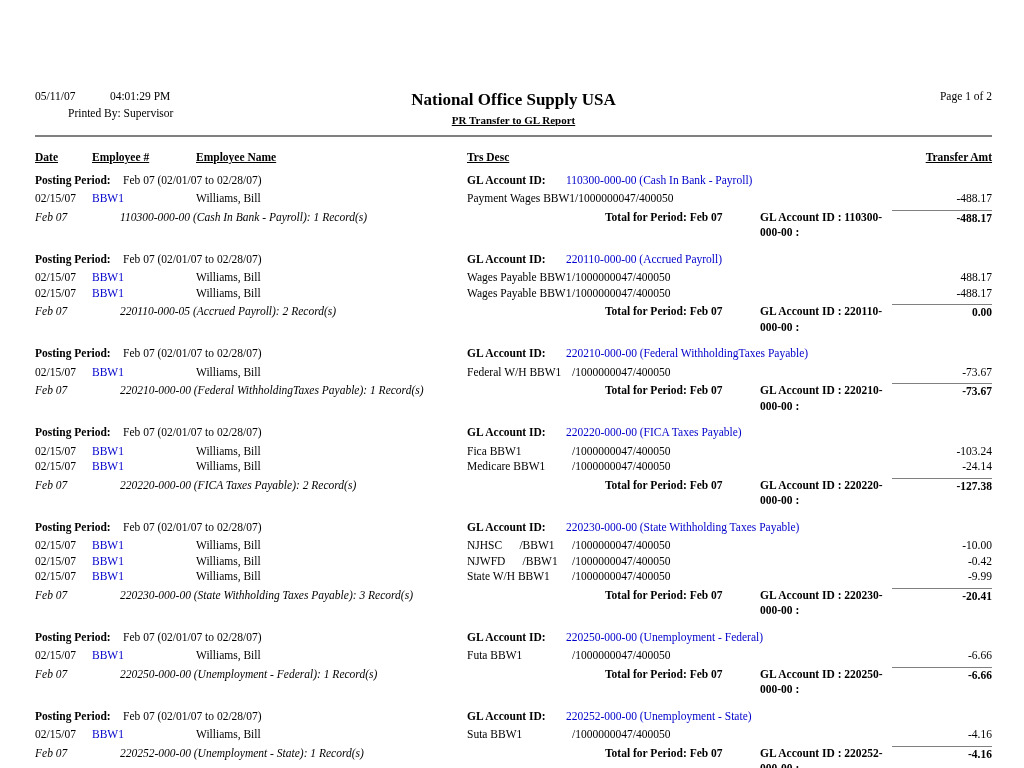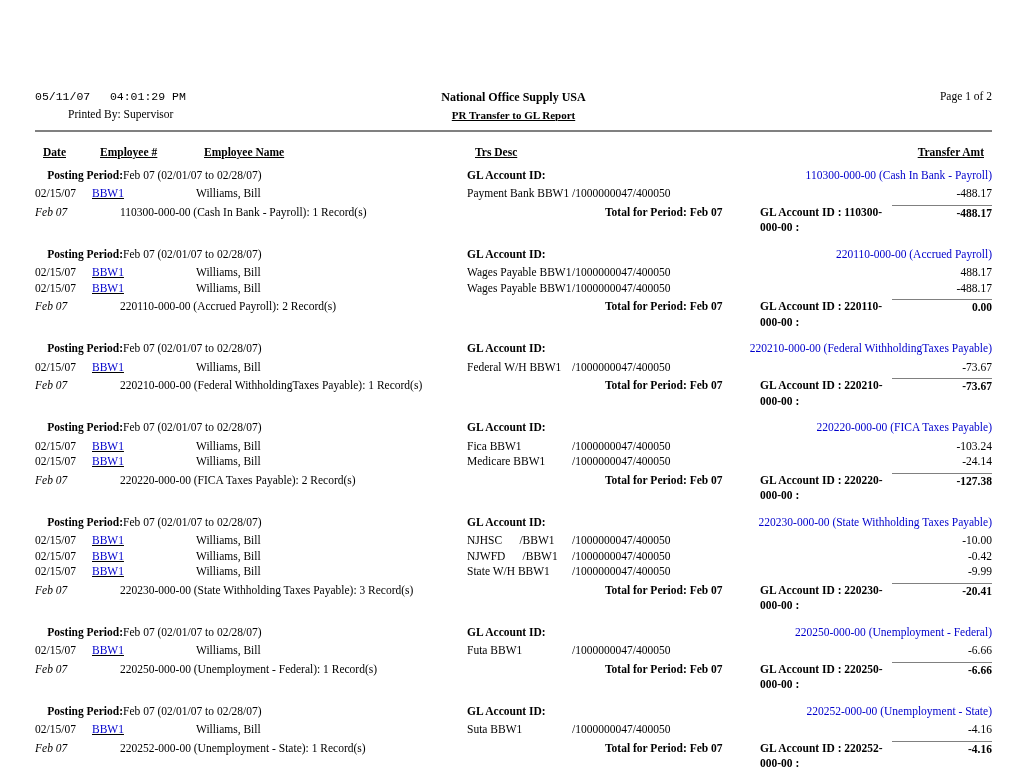"05/11/07" .date-line span { font-family: Liberation Mono, monospace -> none }
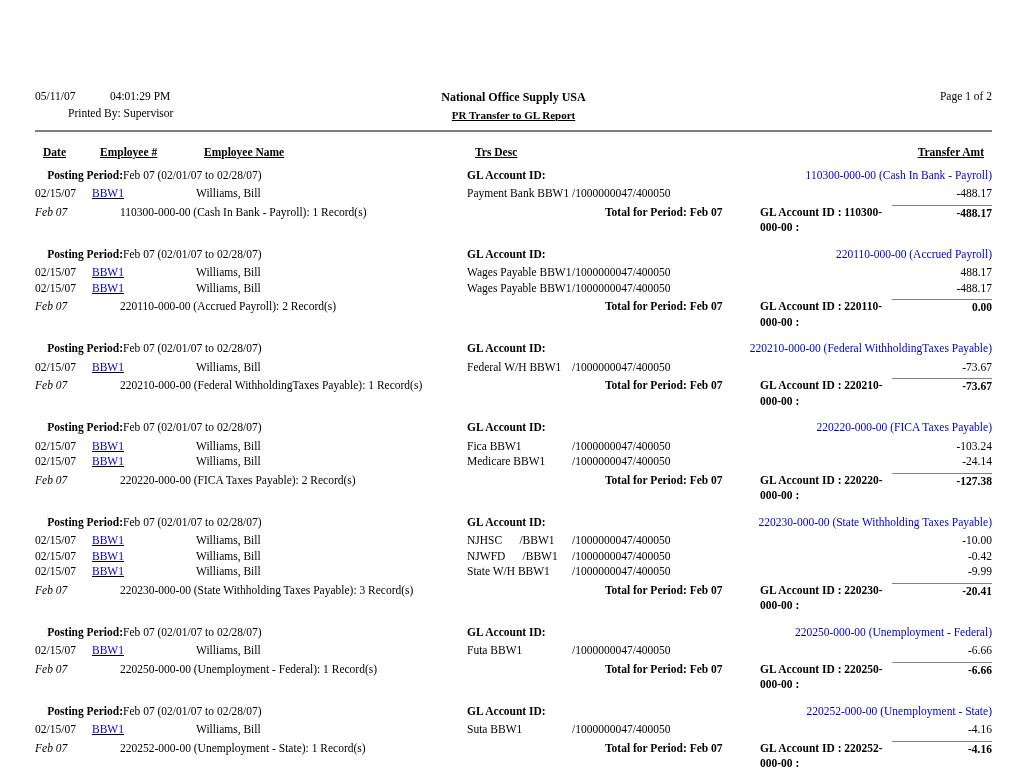"National Office Supply USA" .company { font-size: 12px -> 17px }
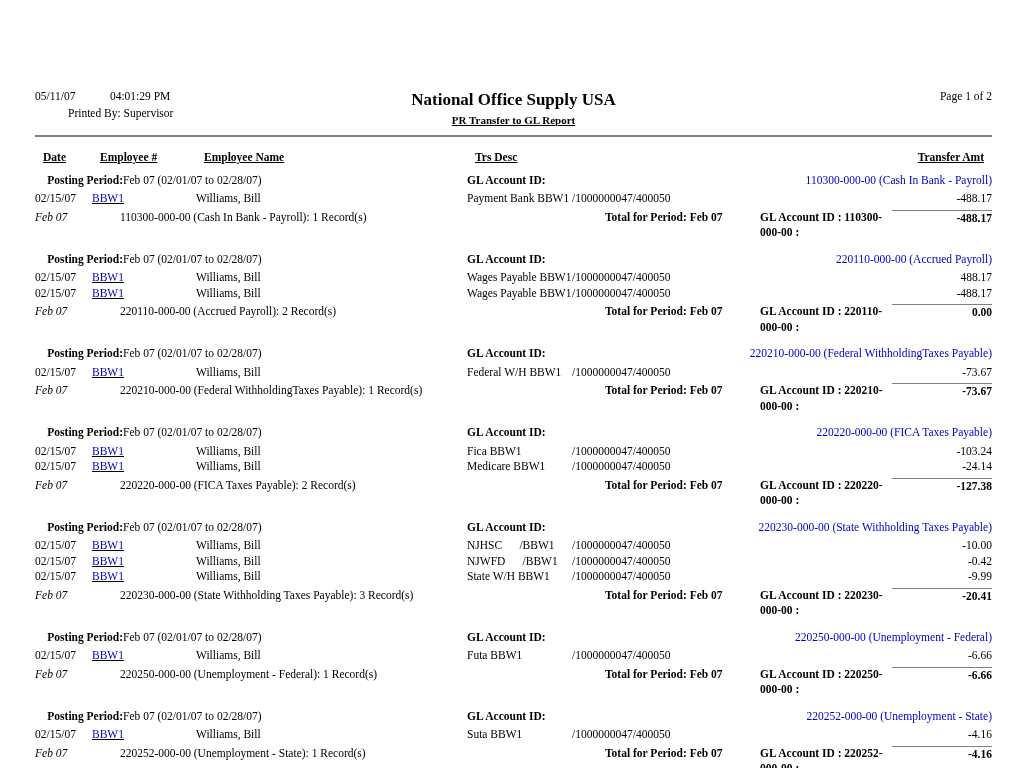"Date" .cols { margin: 13px 8px 7px -> 13px 0 7px }
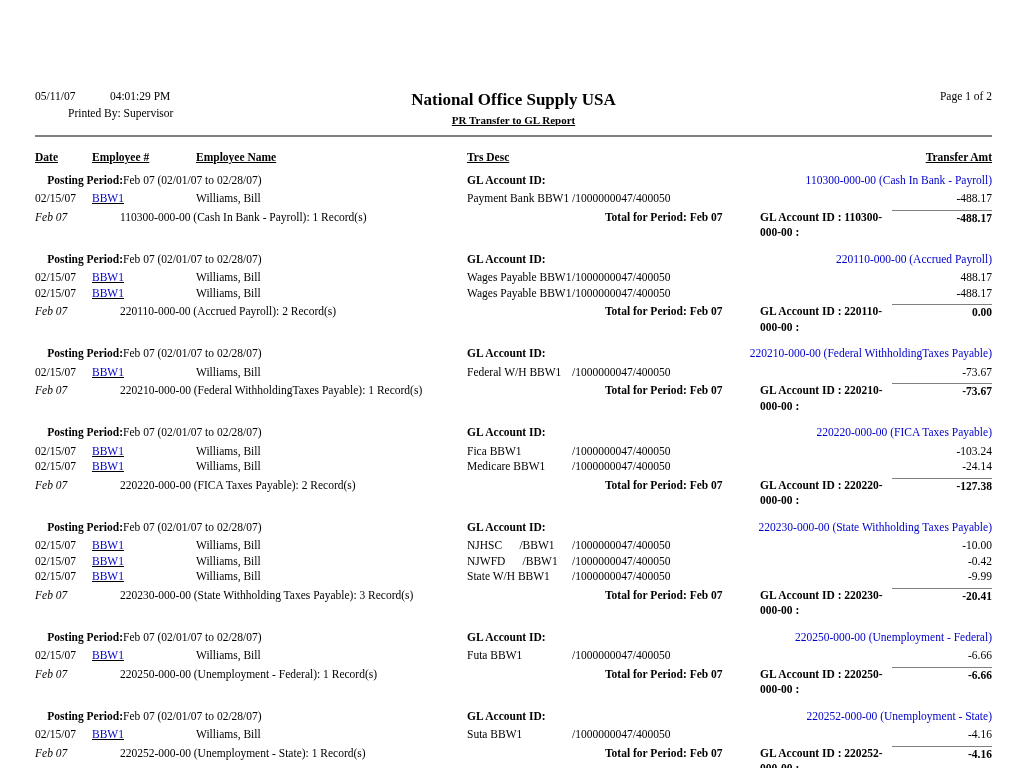"Employee #" .c2 { text-decoration: underline -> none }
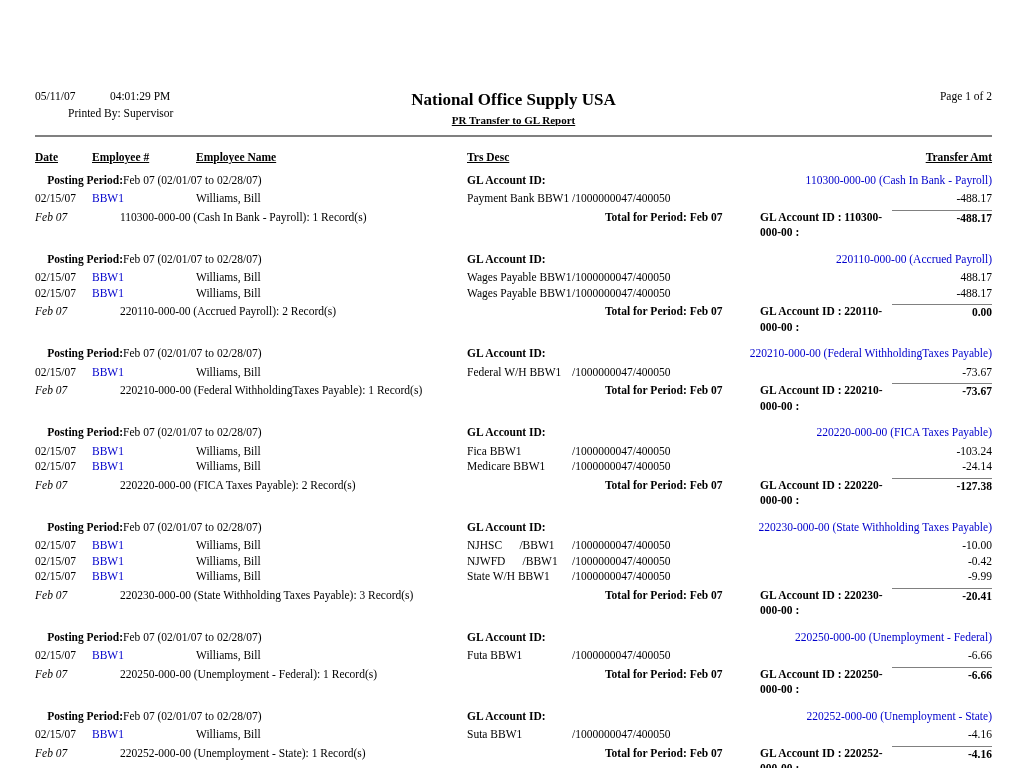"Trs Desc" .right { justify-content: space-between -> none }
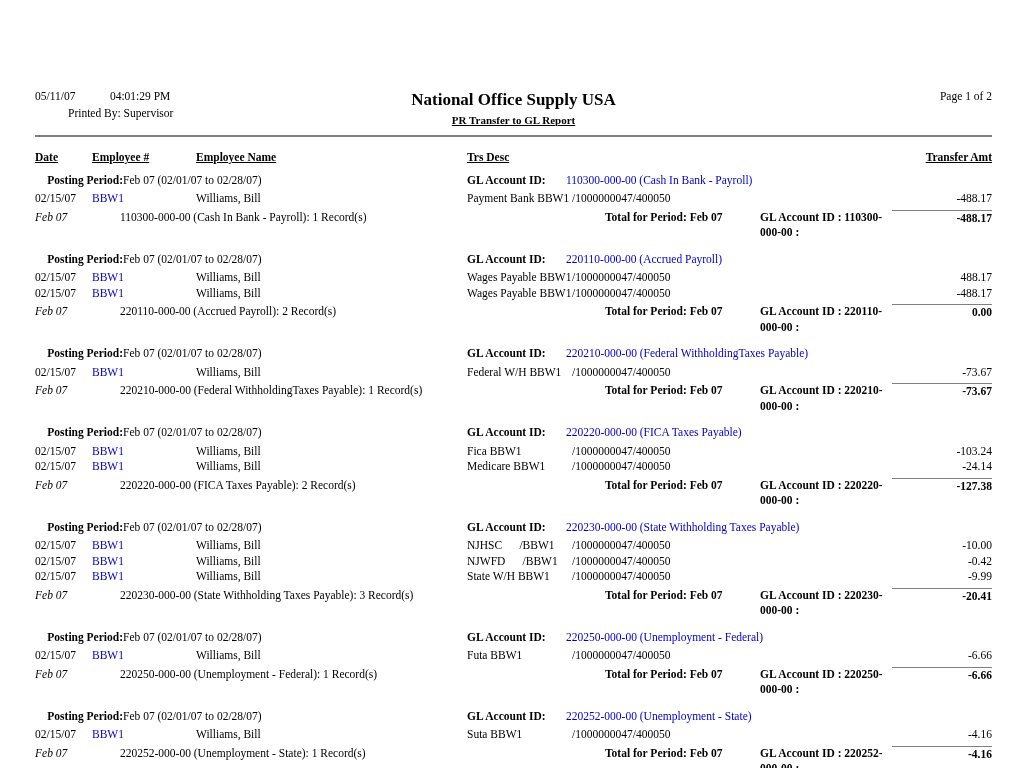"Posting Period:" .pp-left { text-align: right -> none }
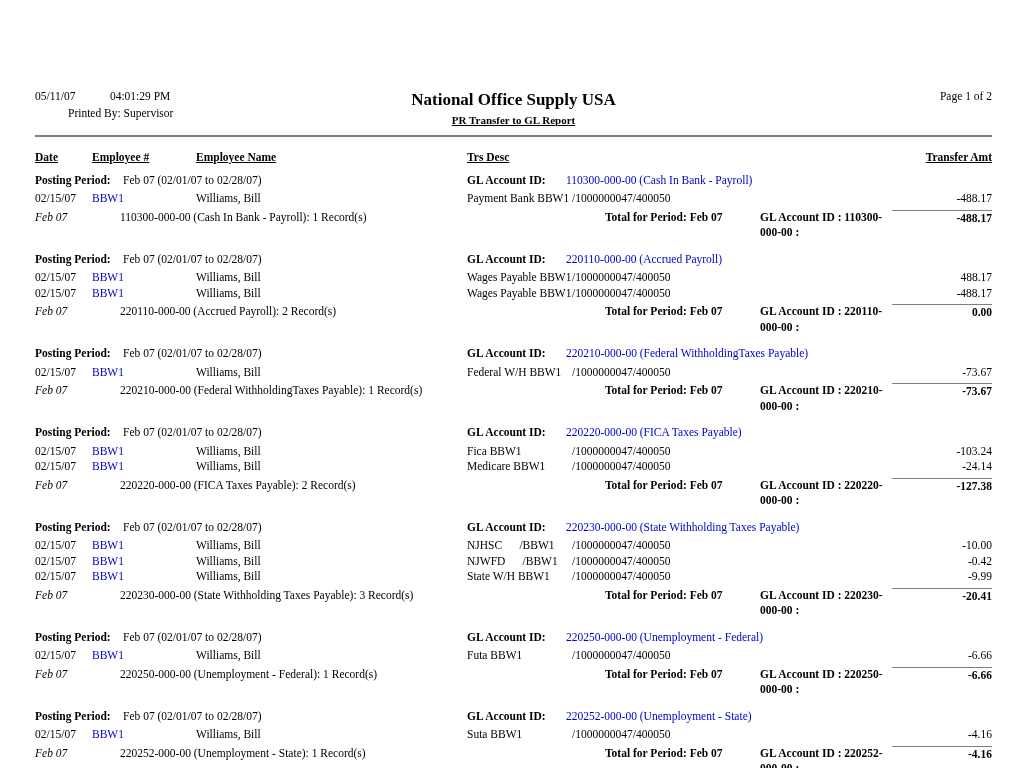"Payment Bank BBW1" span.d-desc { text: Bank -> Wages }
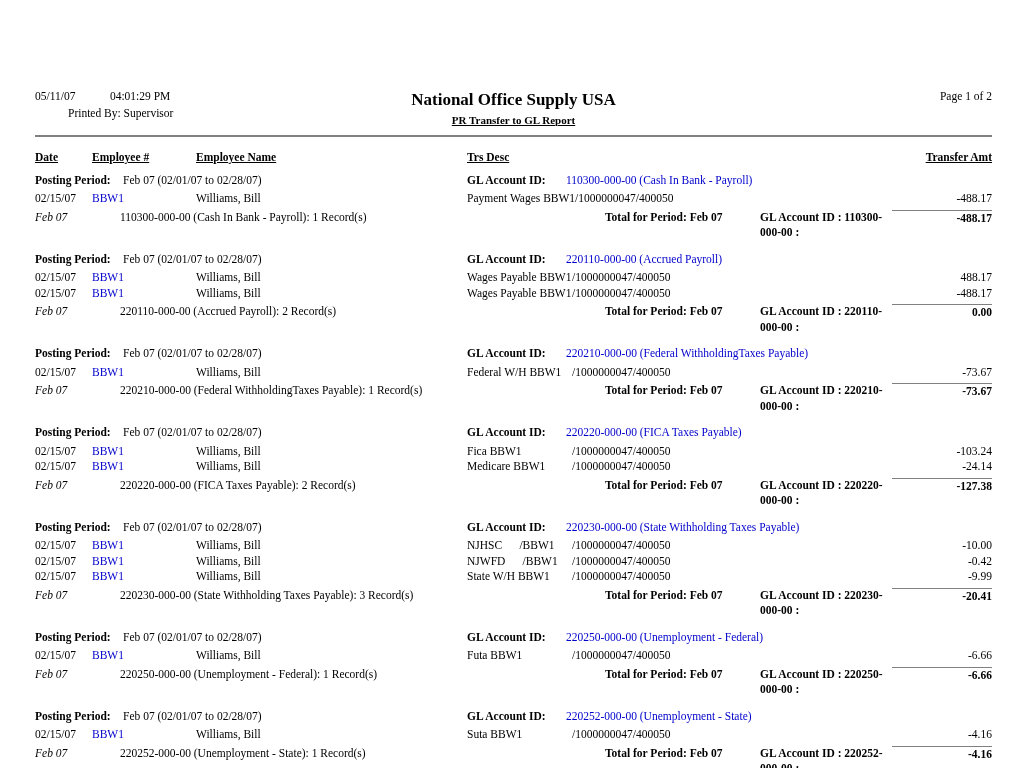"110300-000-00 (Cash In Bank - Payroll):" .s-desc { font-style: none -> italic }
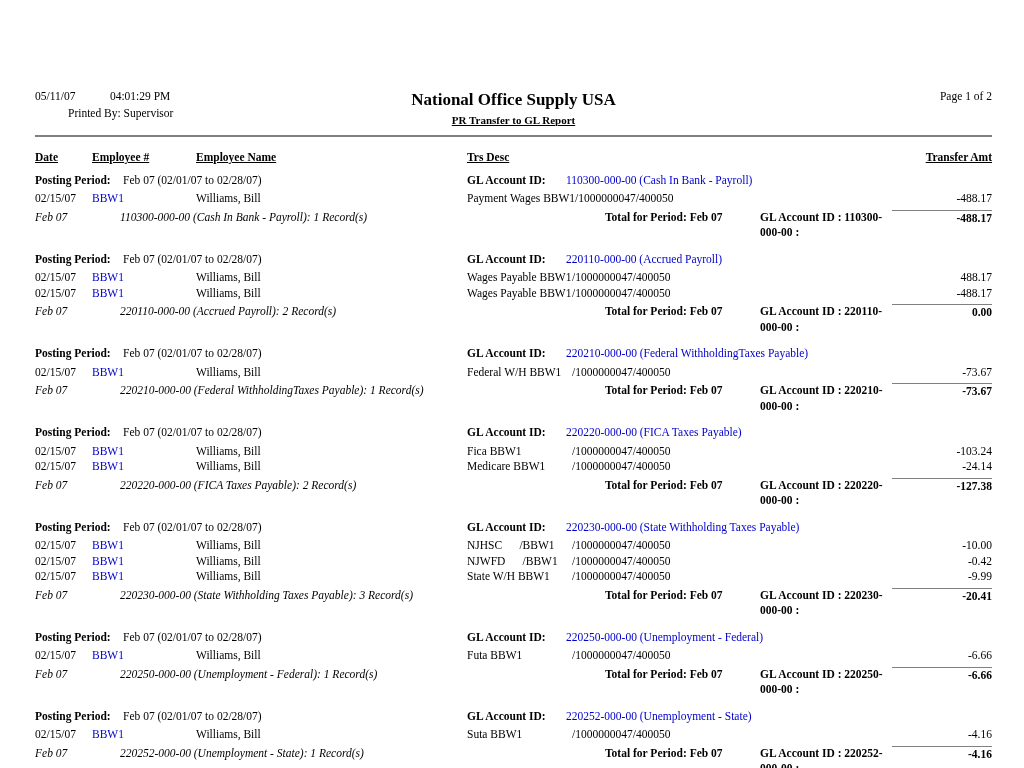"220110-000-00 (Accrued Payroll): 2" span.s-desc { text: 220110-000-00 -> 220110-000-05 }
